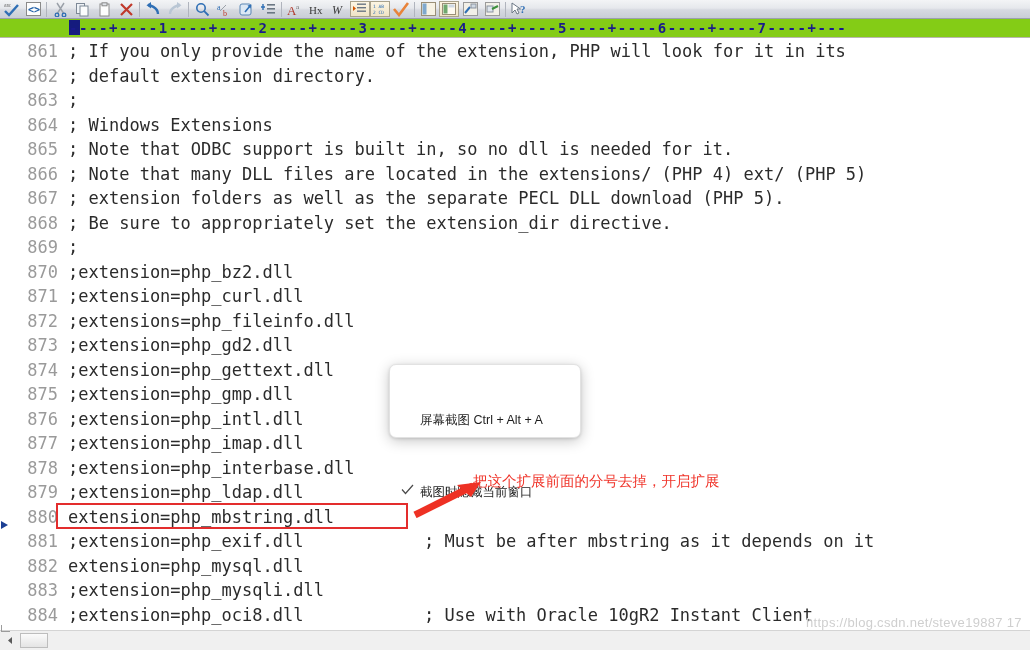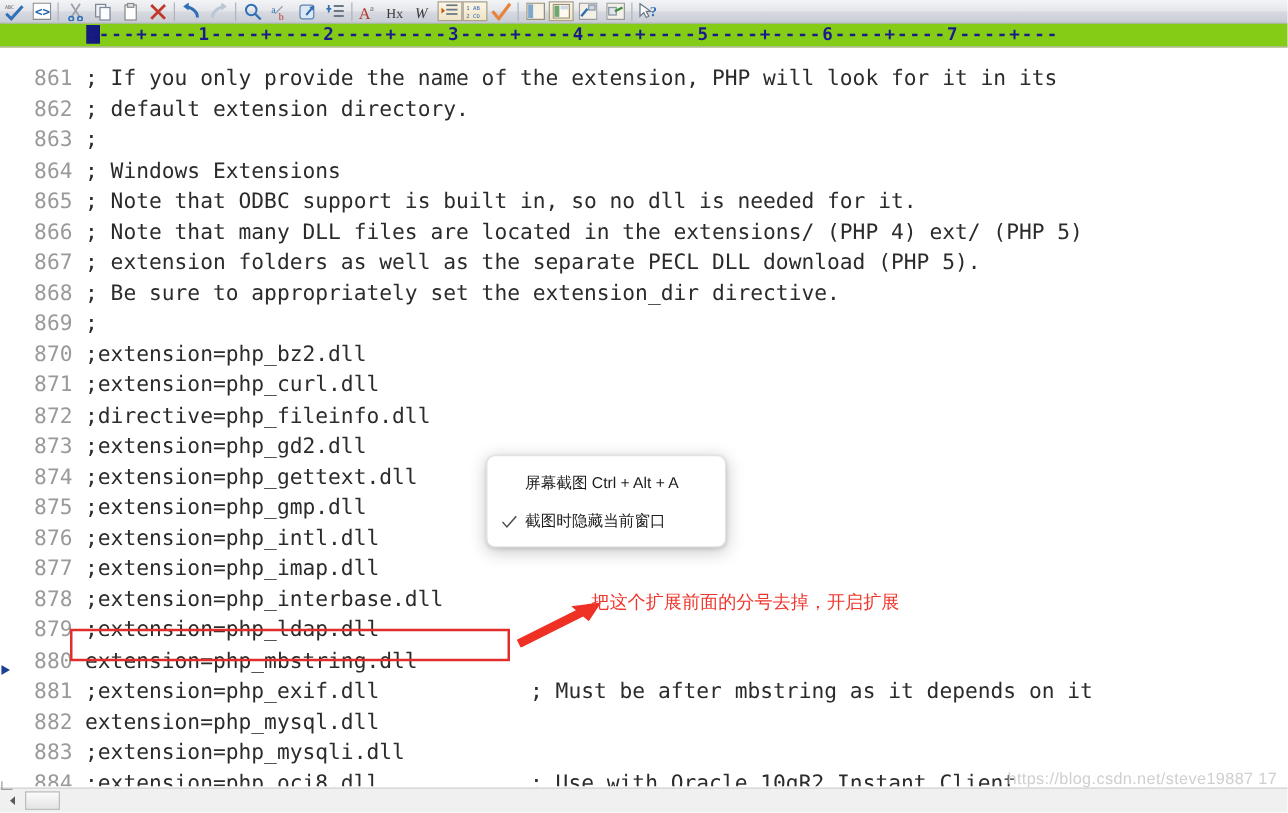"861" .code-rows { margin-top: 12px -> none }
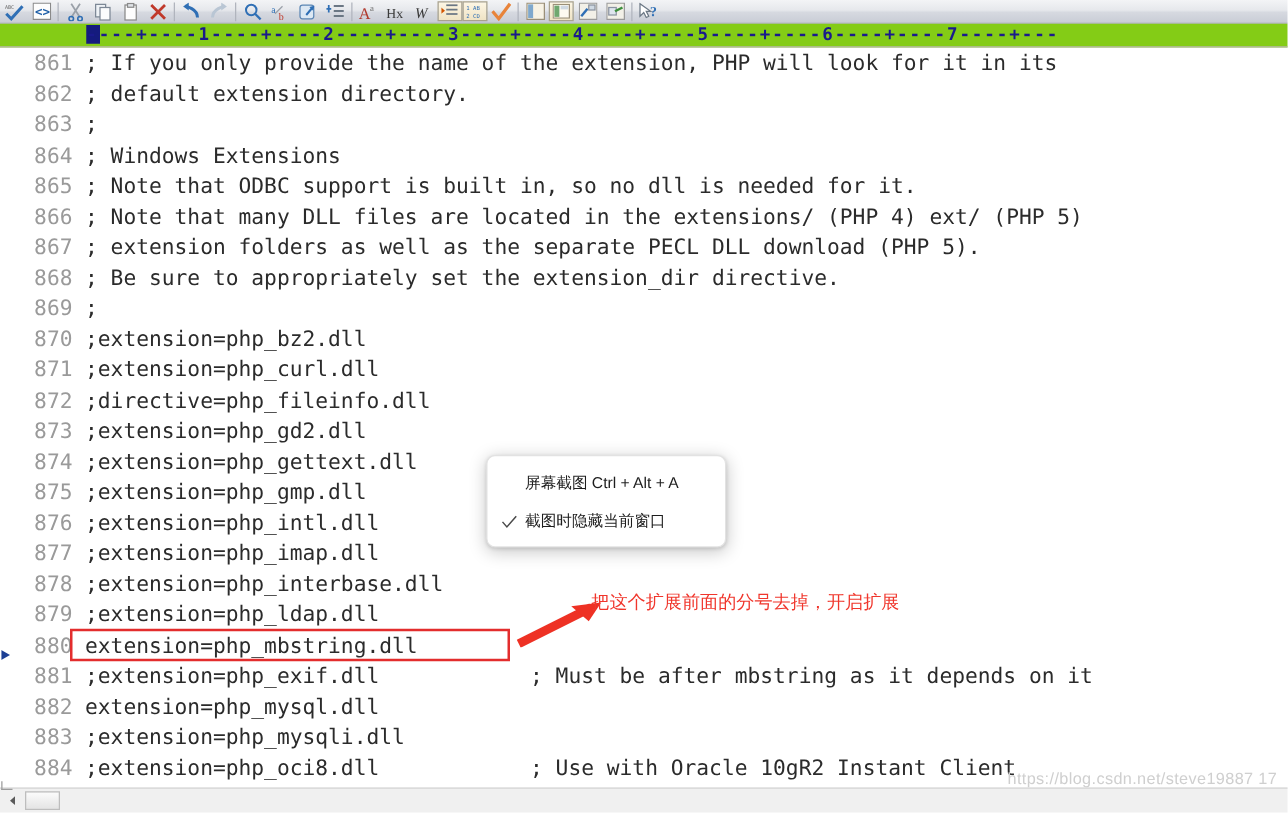";directive=php_fileinfo.dll" span.ltext { text: directive -> extensions }
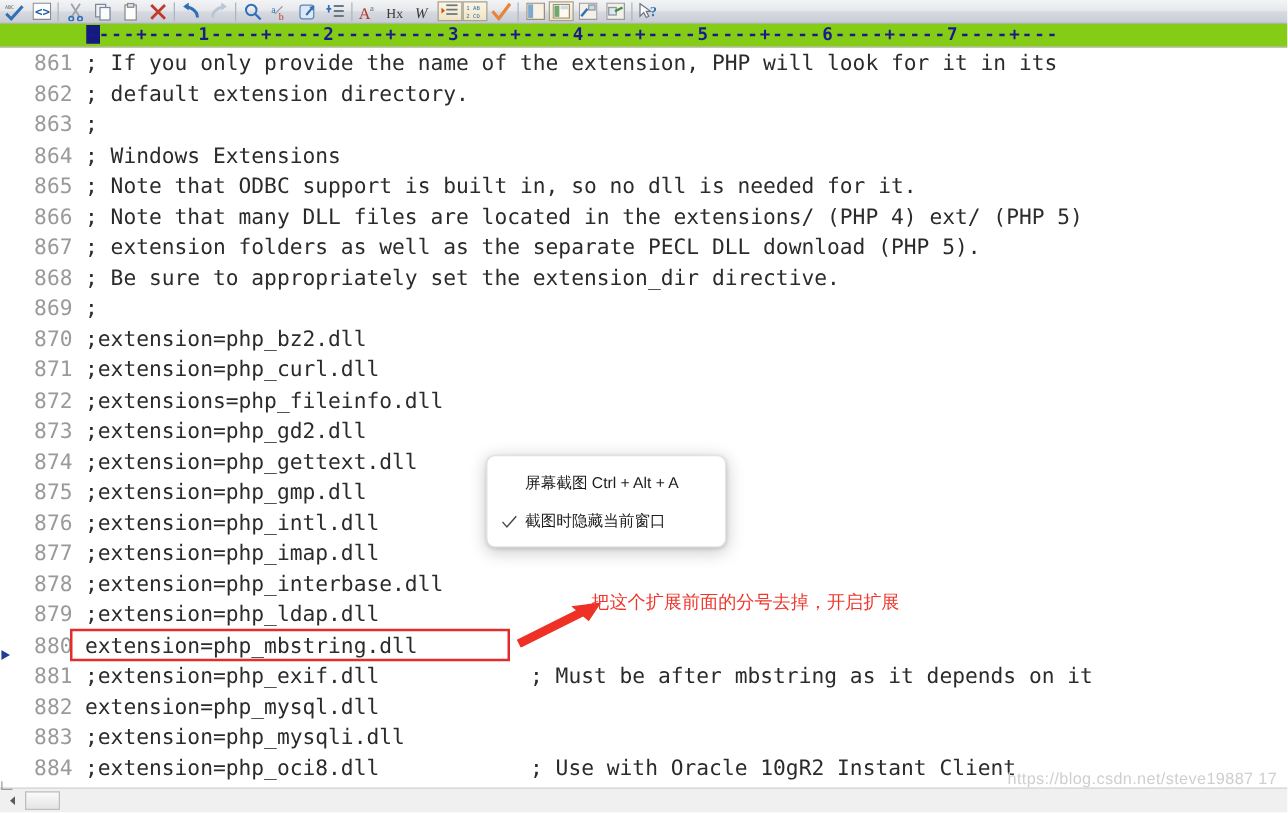"屏幕截图 Ctrl + Alt +" .popup-item { align-items: center -> flex-start; margin-top: none -> 41px }
